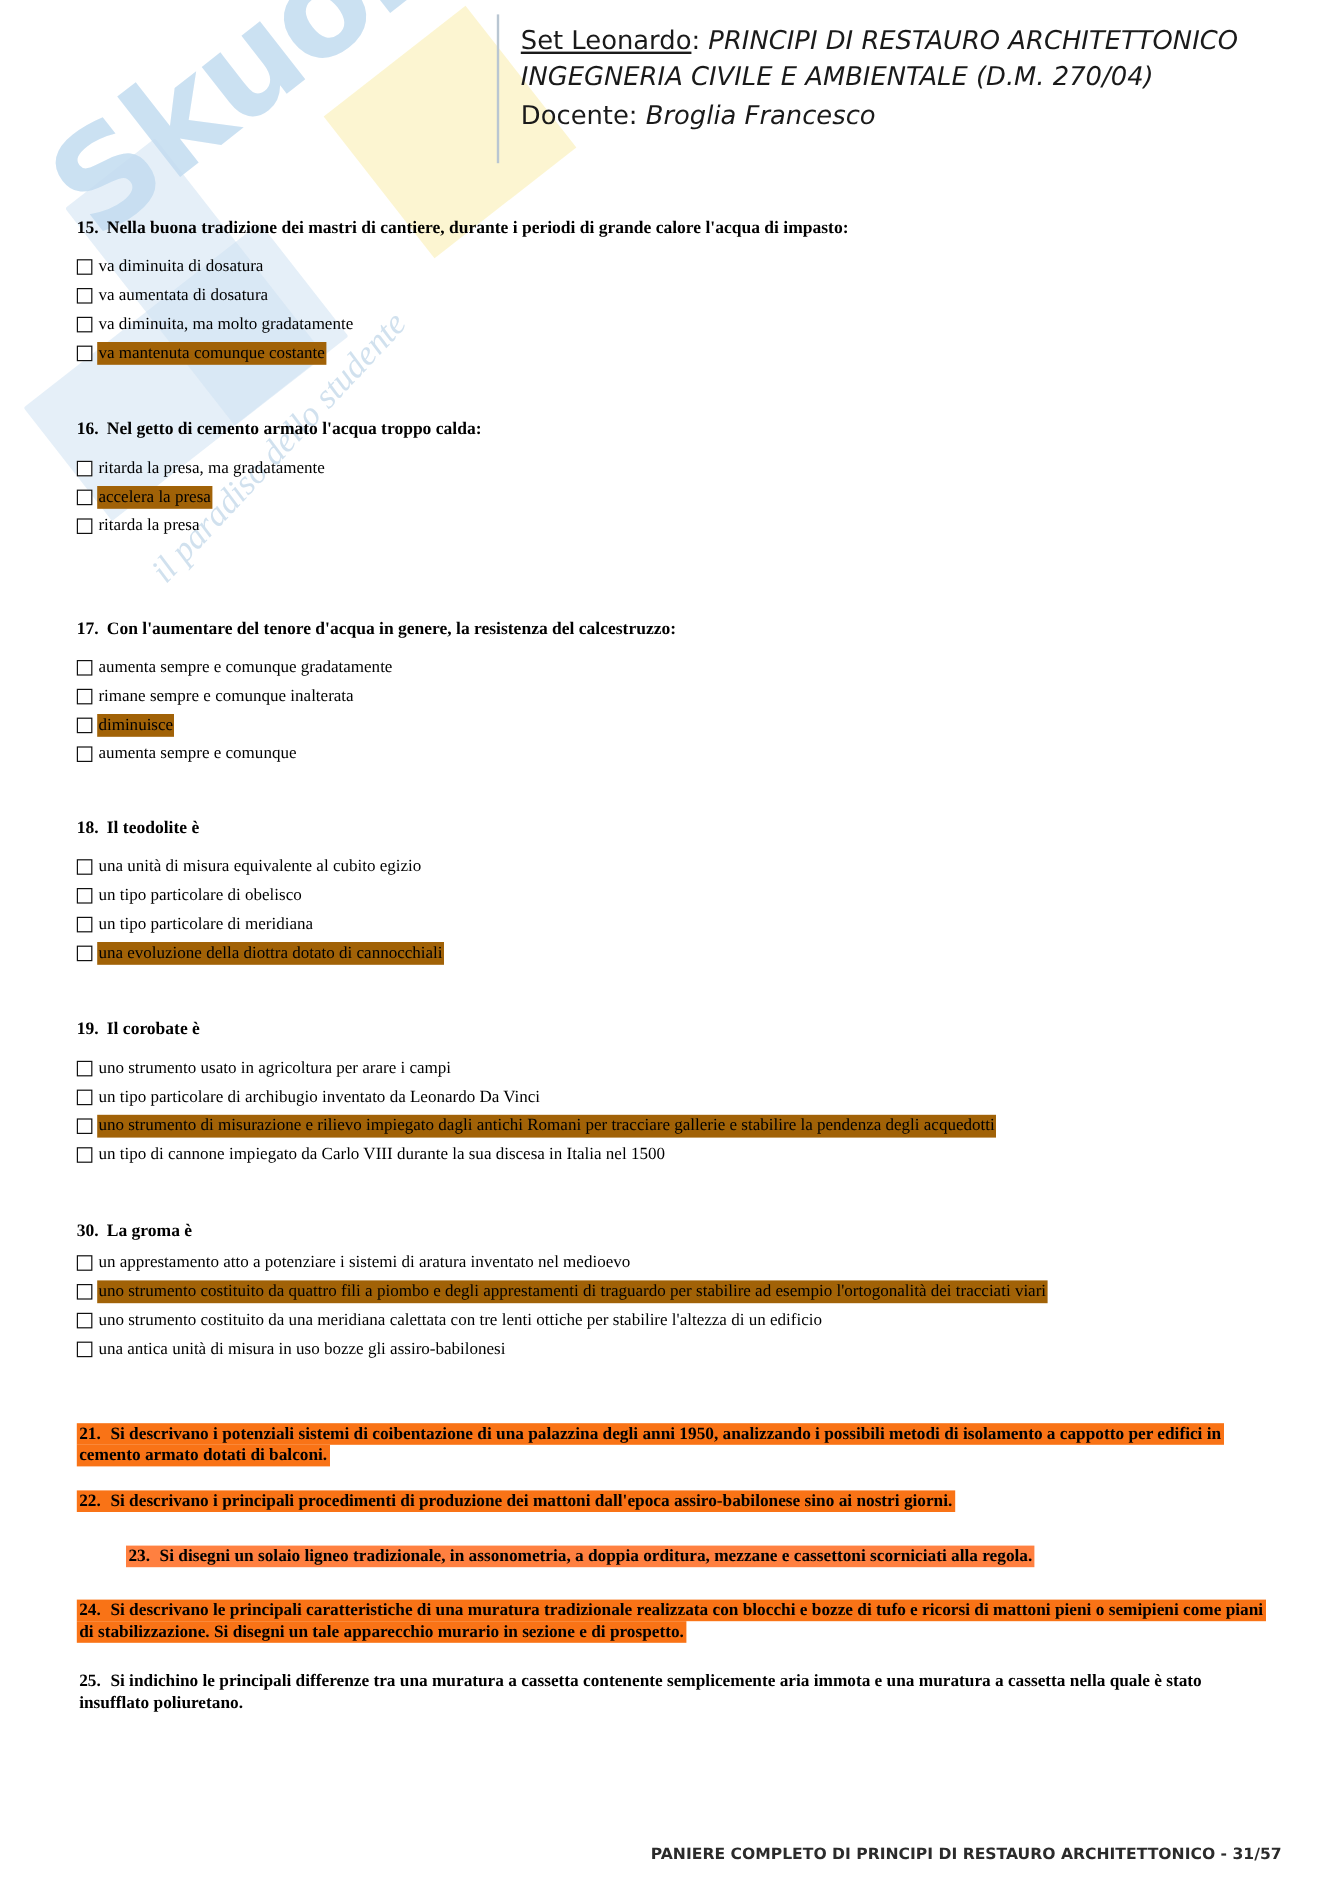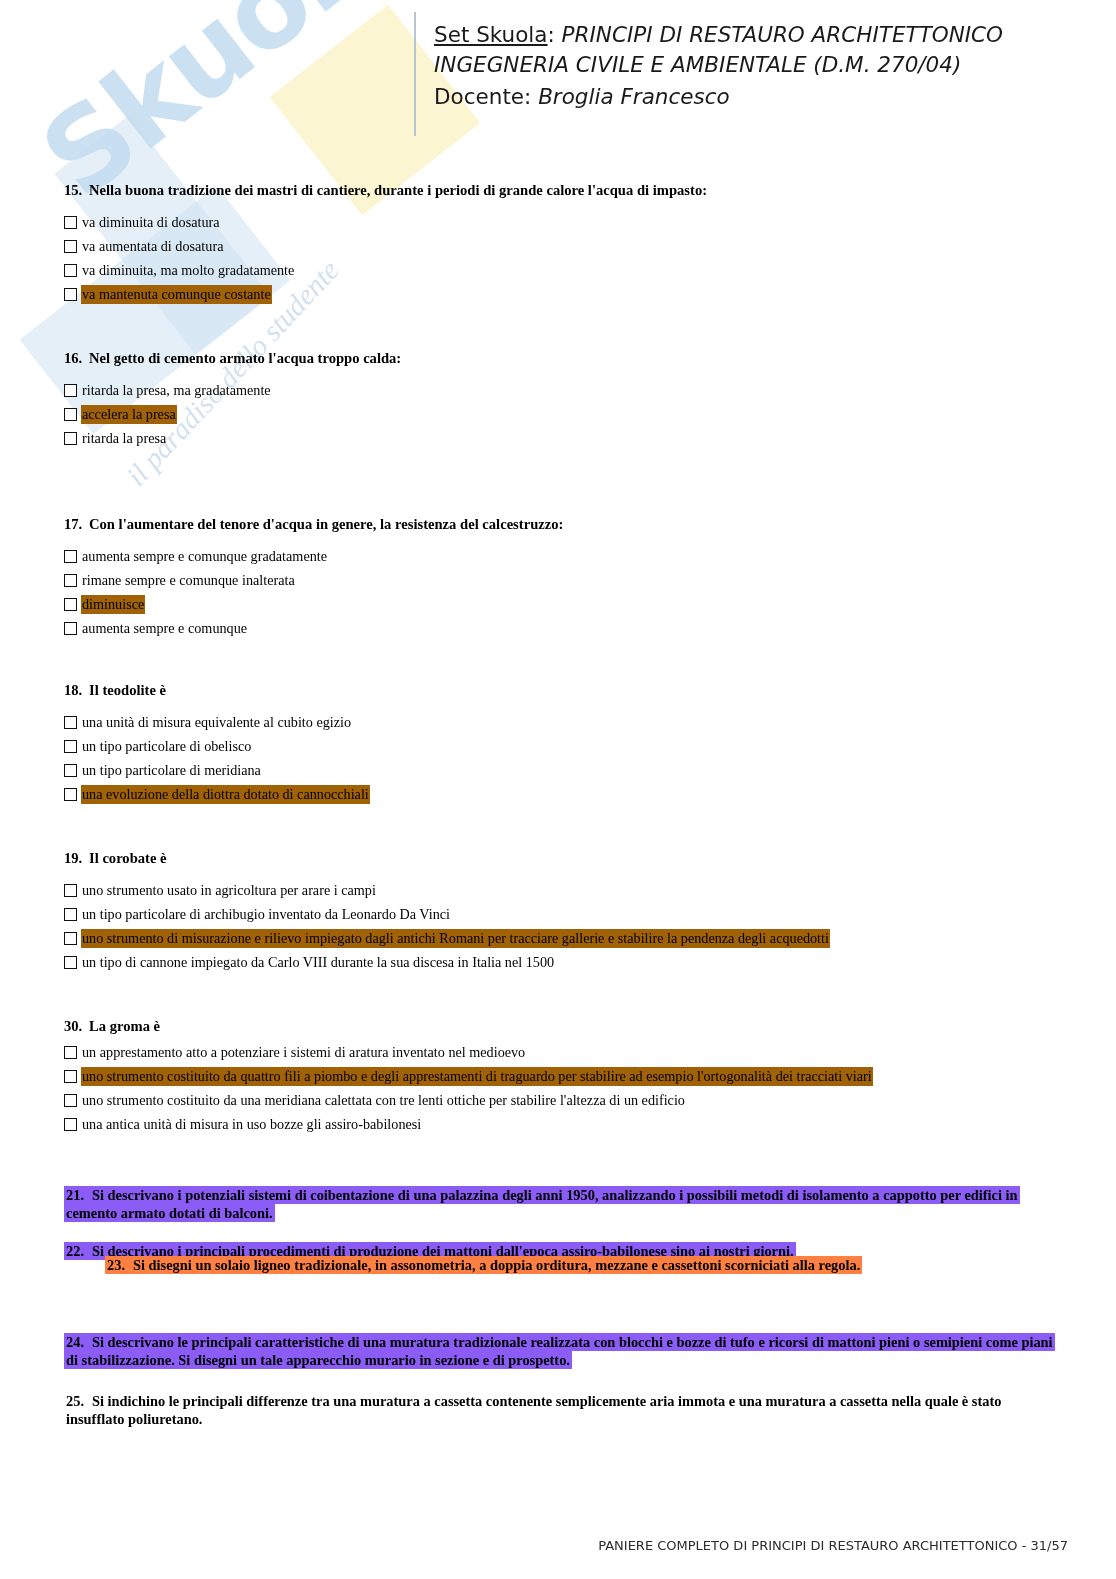"Set Skuola" span.lbl { text: Skuola -> Leonardo }
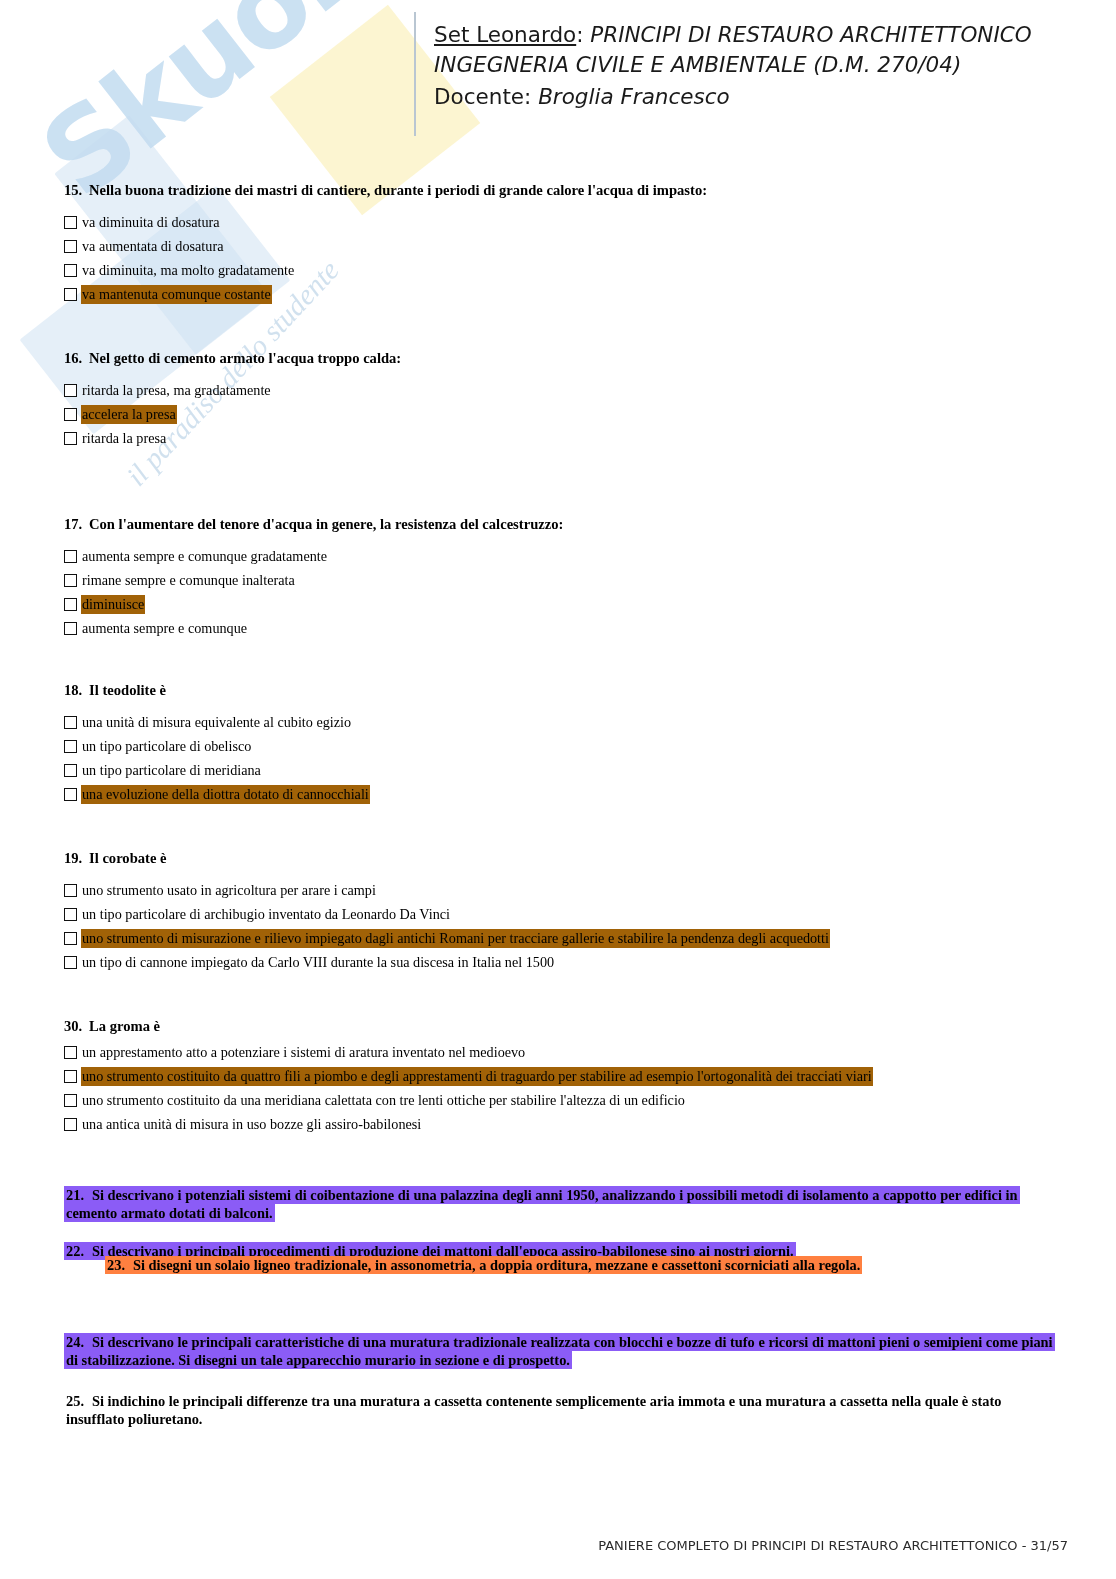"21. Si descrivano i potenziali" .mk-green { background: #8b5cf6 -> #f97316 }
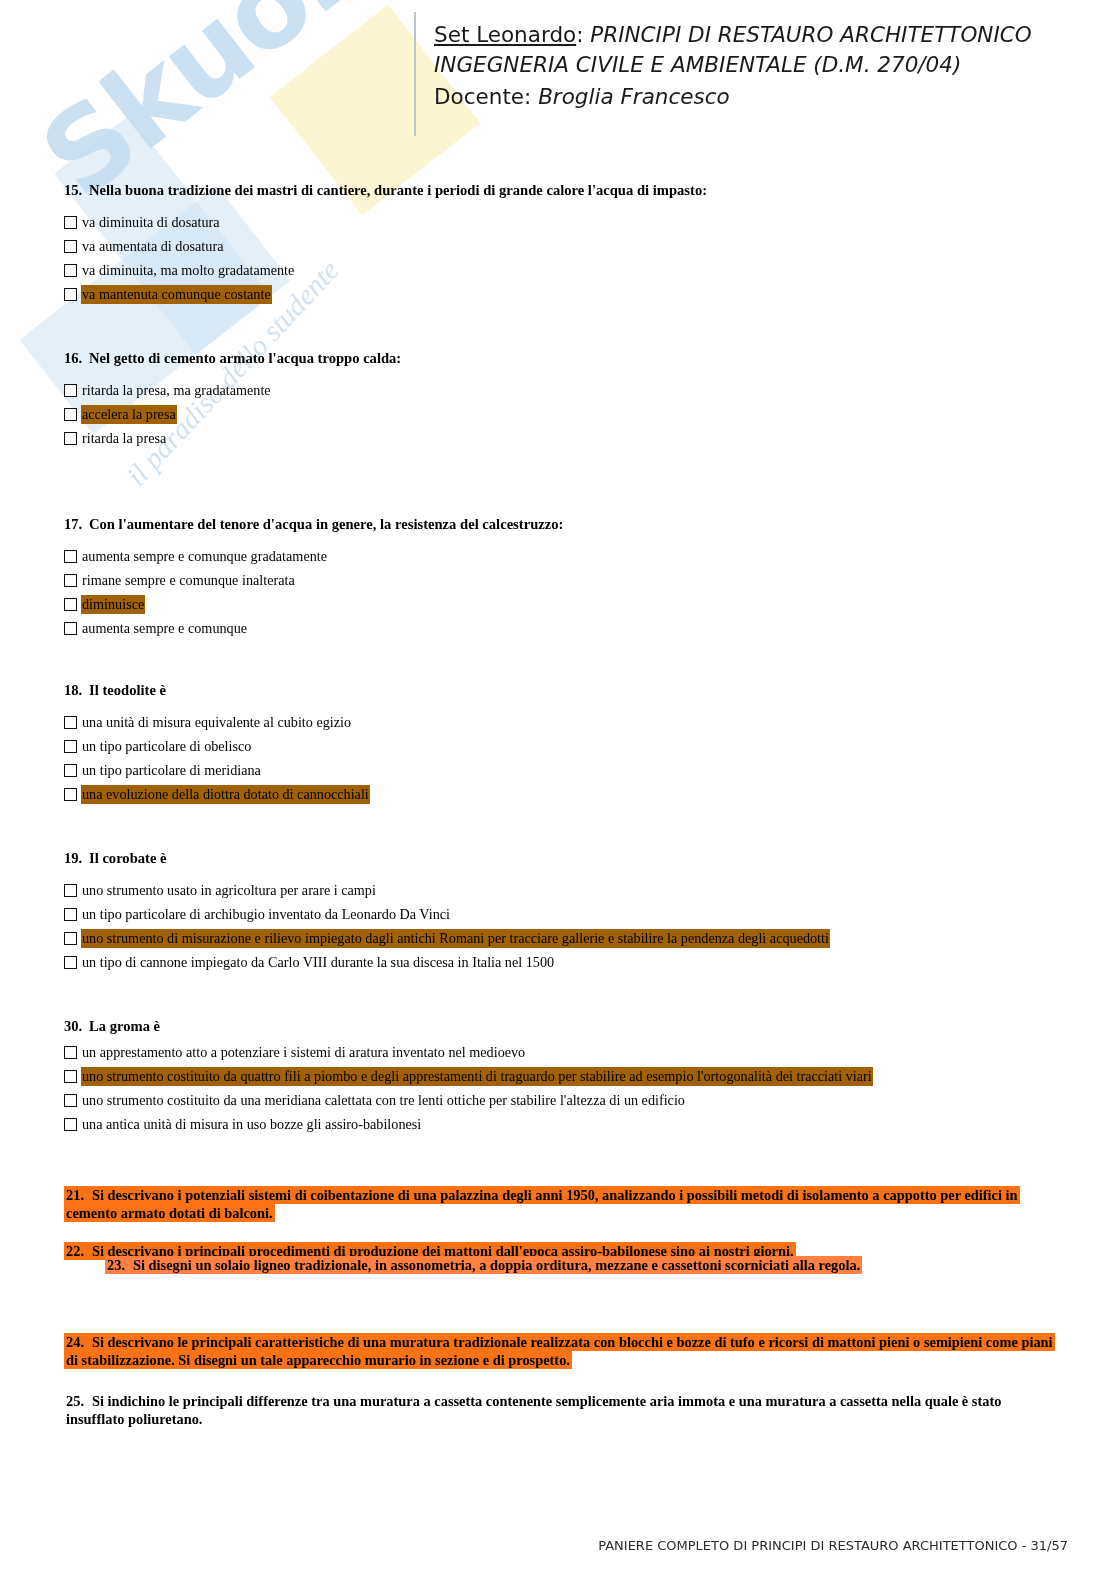"23. Si disegni un solaio" div.oq { top: 1256px -> 1288px }
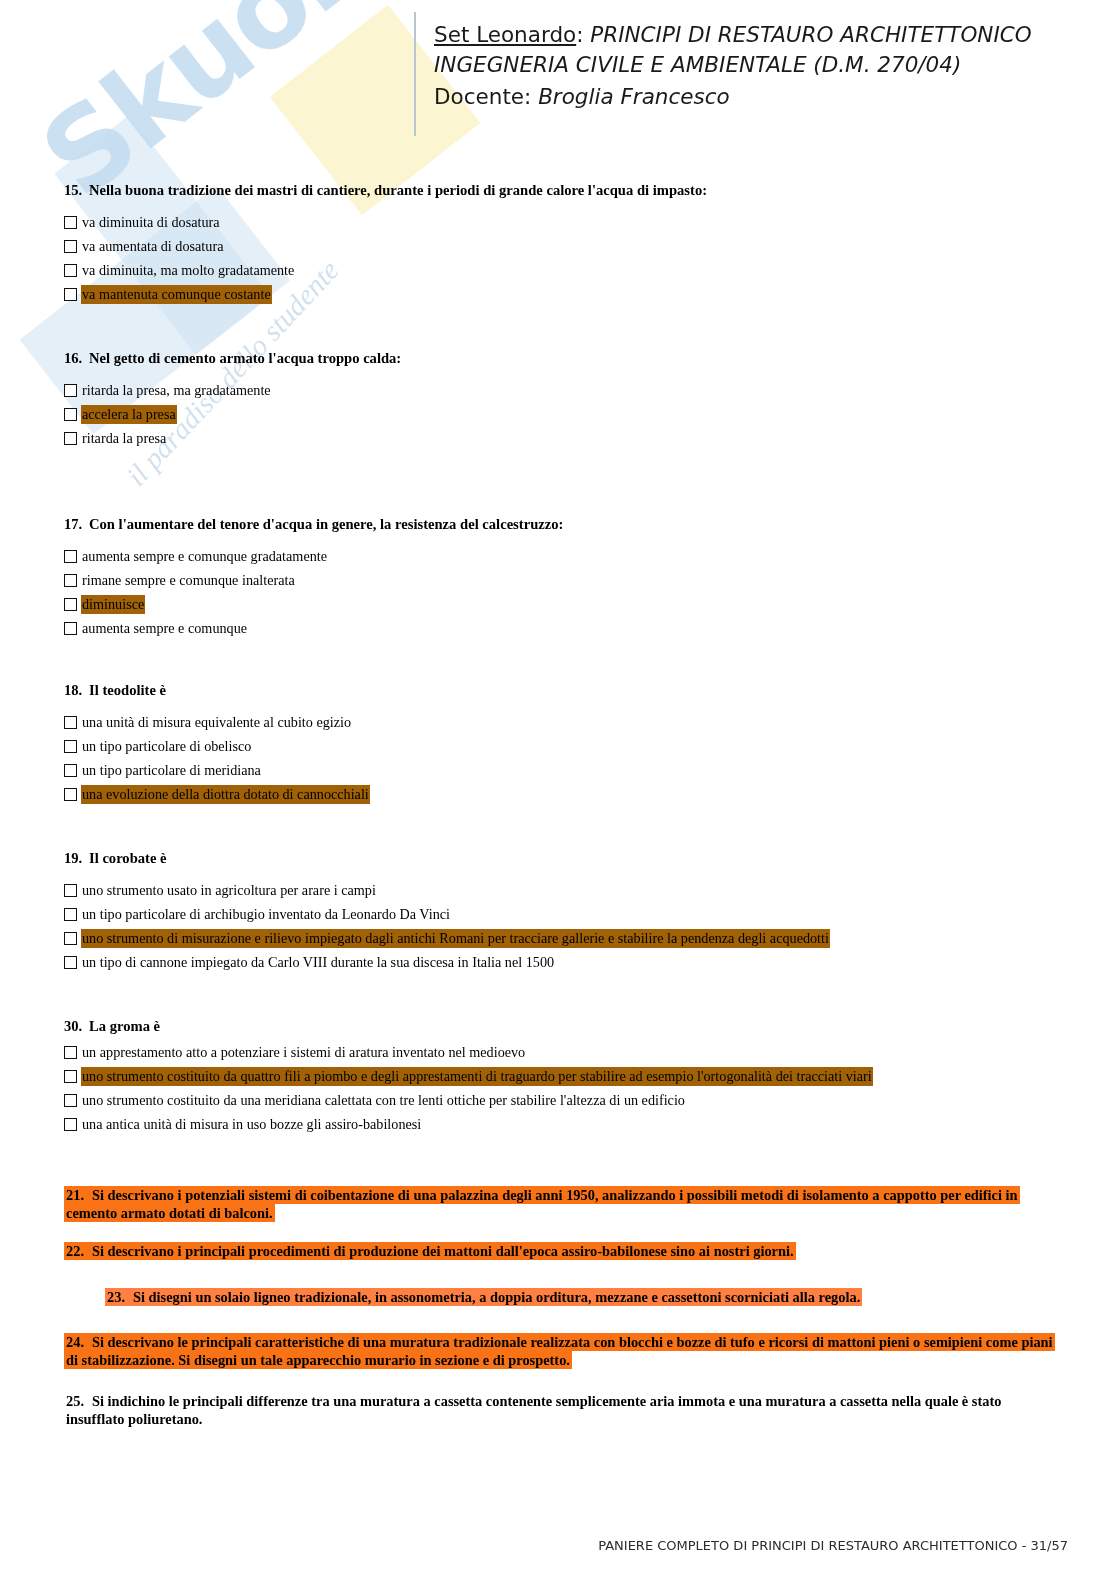"PANIERE COMPLETO DI PRINCIPI DI" .footer { font-weight: none -> bold }
